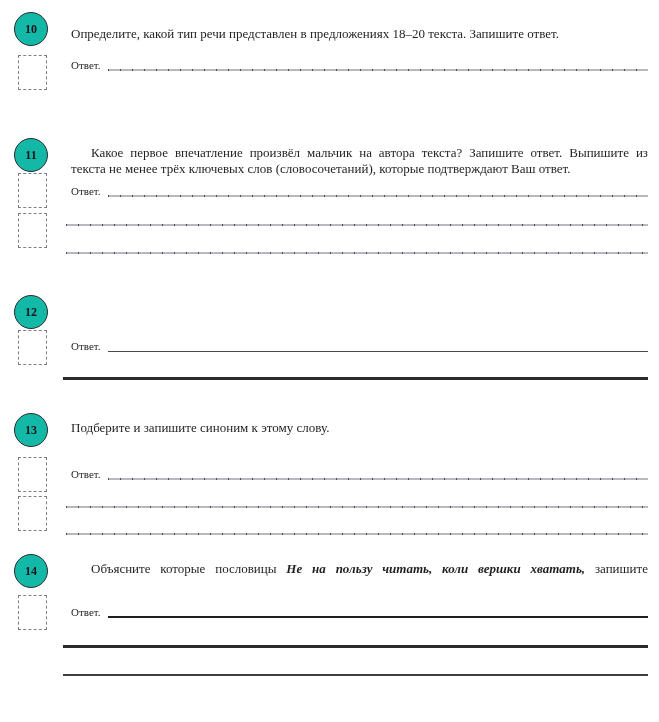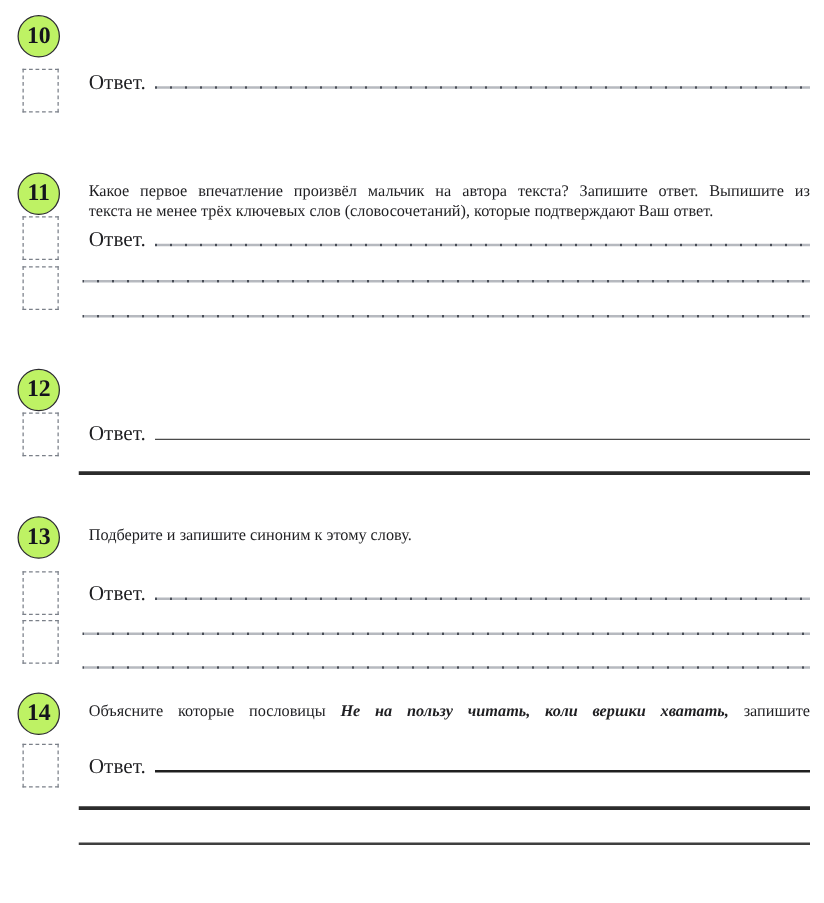"10" .badge { background: #bef264 -> #14b8a6; font-size: 19px -> 12px }
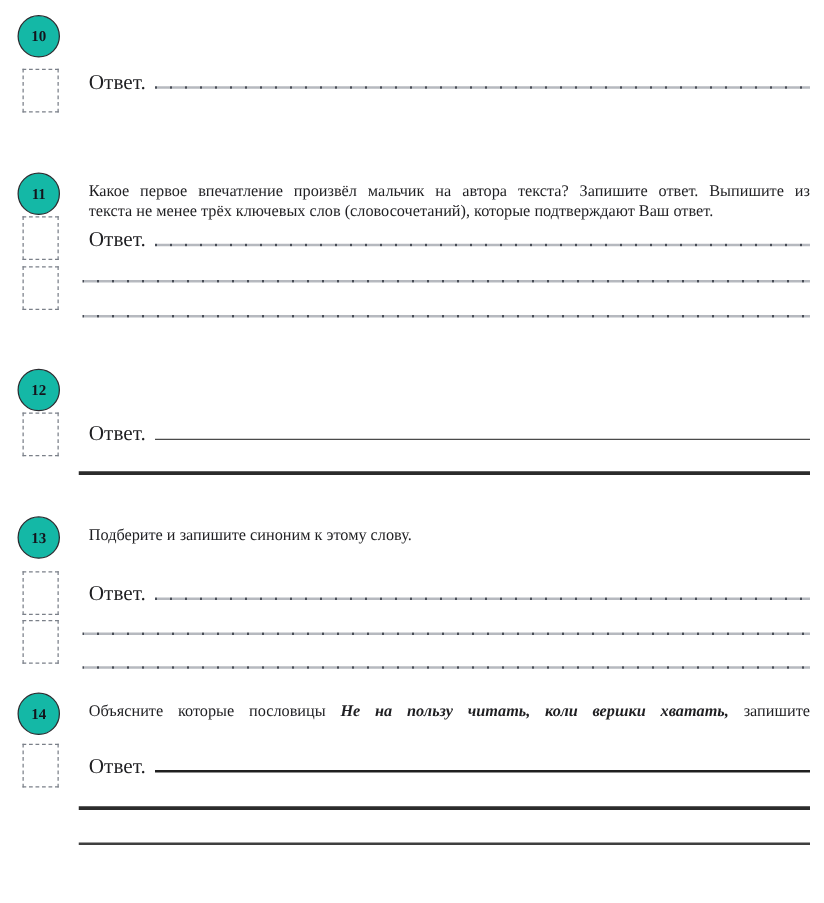"Определите, какой тип речи представлен" div.qtext { html: none -> <div> <div>Определите, какой тип речи представлен в предложениях 18–20 текста. Запишите ответ.</div> </div> }
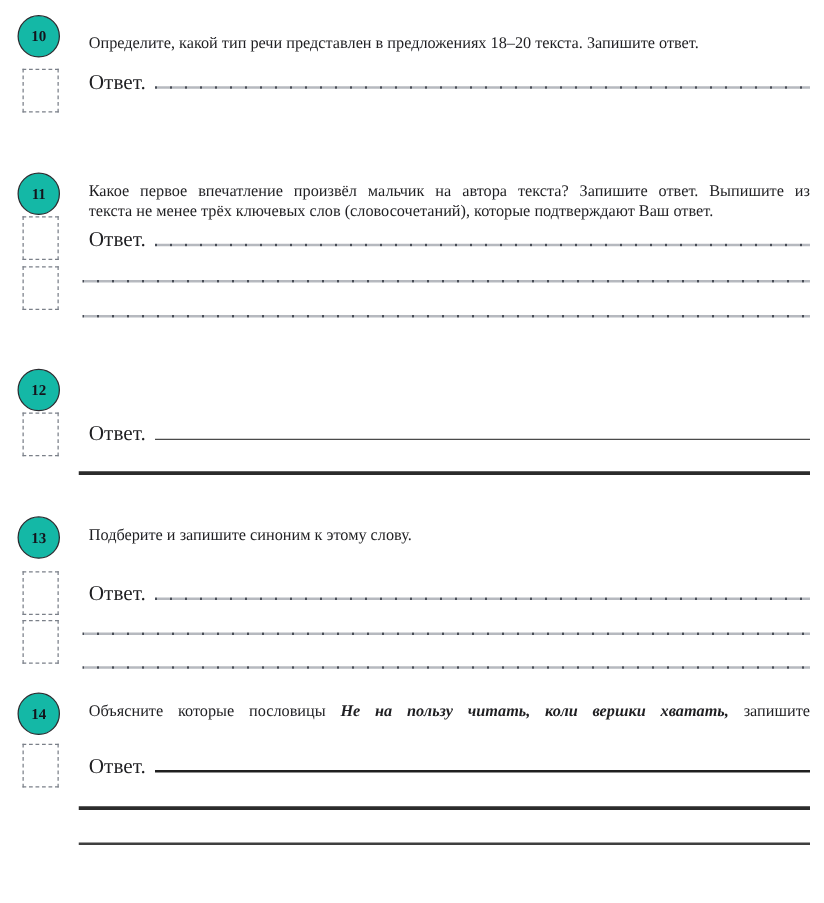"Ответ." .anslabel { font-size: 17px -> 11px }
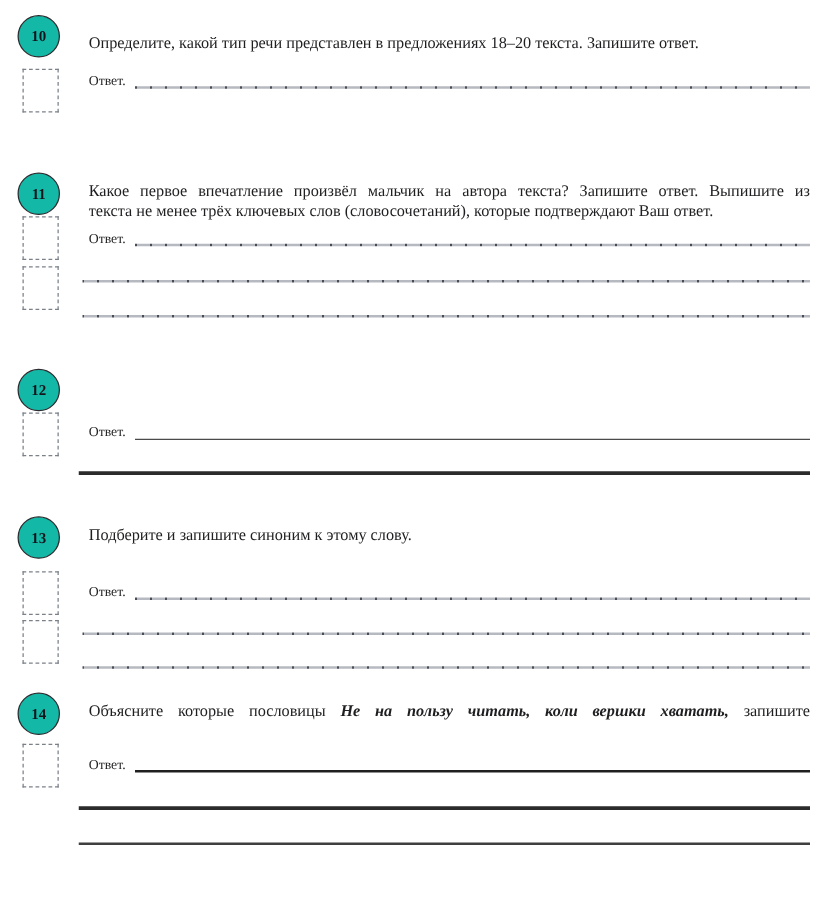"Какое первое впечатление произвёл" .jl { margin-left: none -> 20px }
